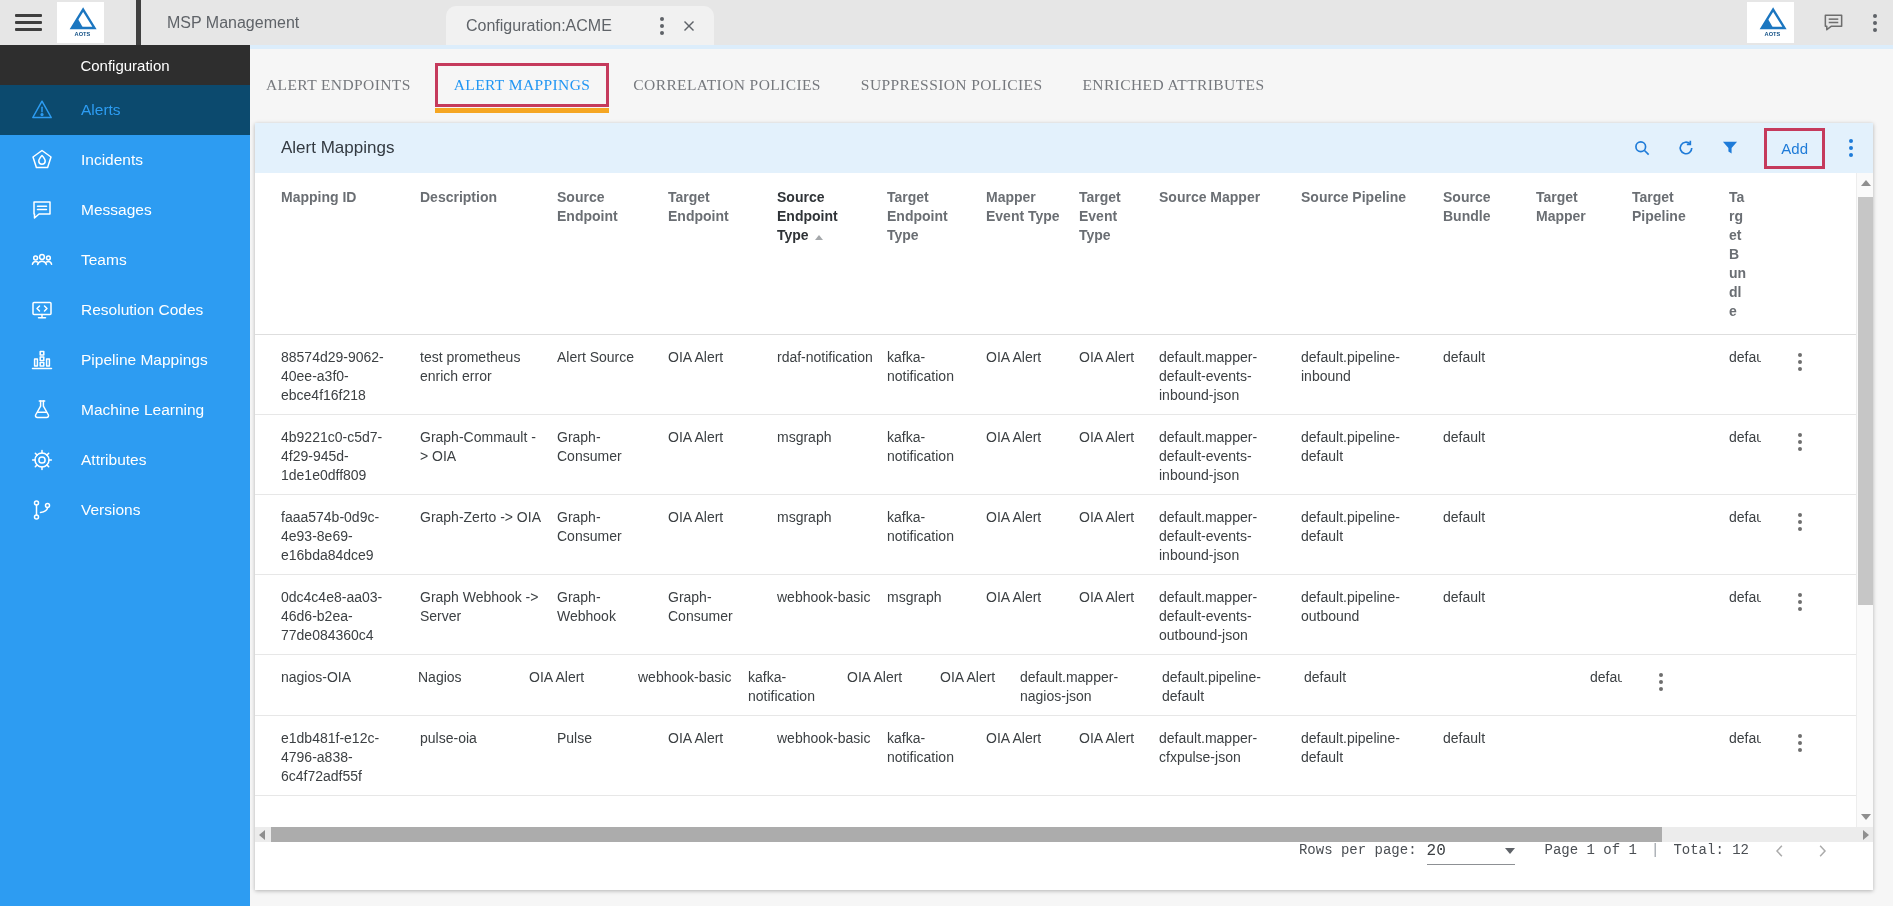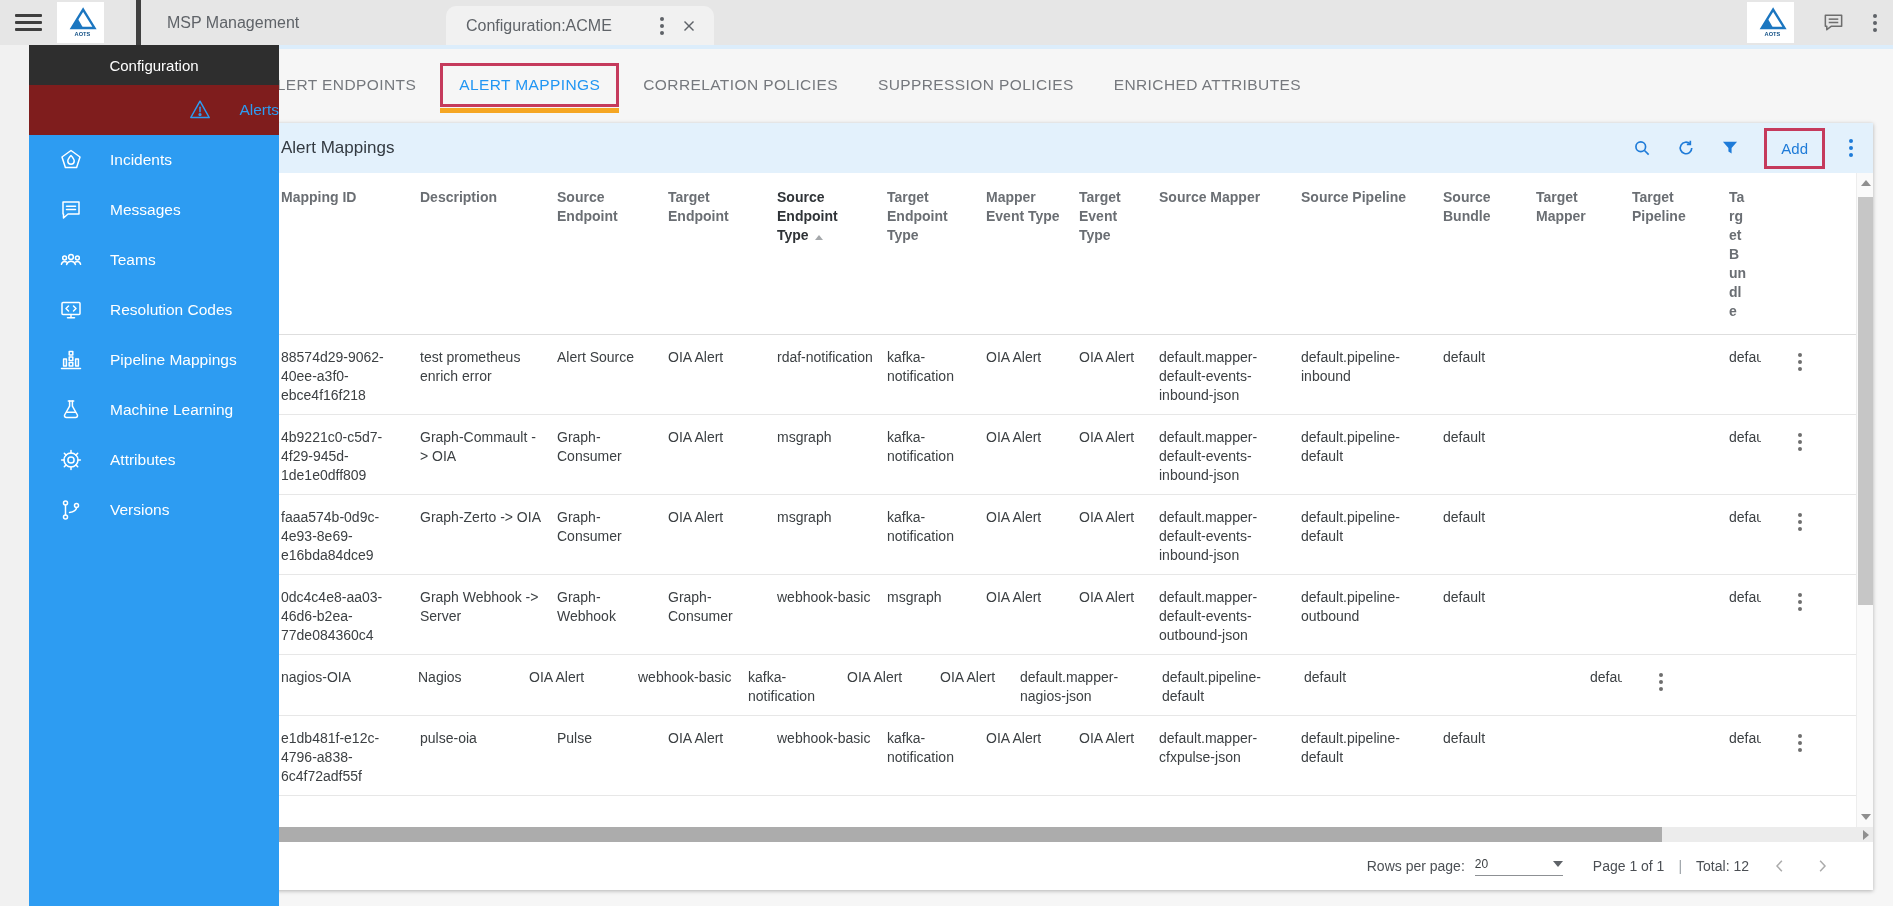"Configuration" .sidebar { margin-left: 29px -> none }
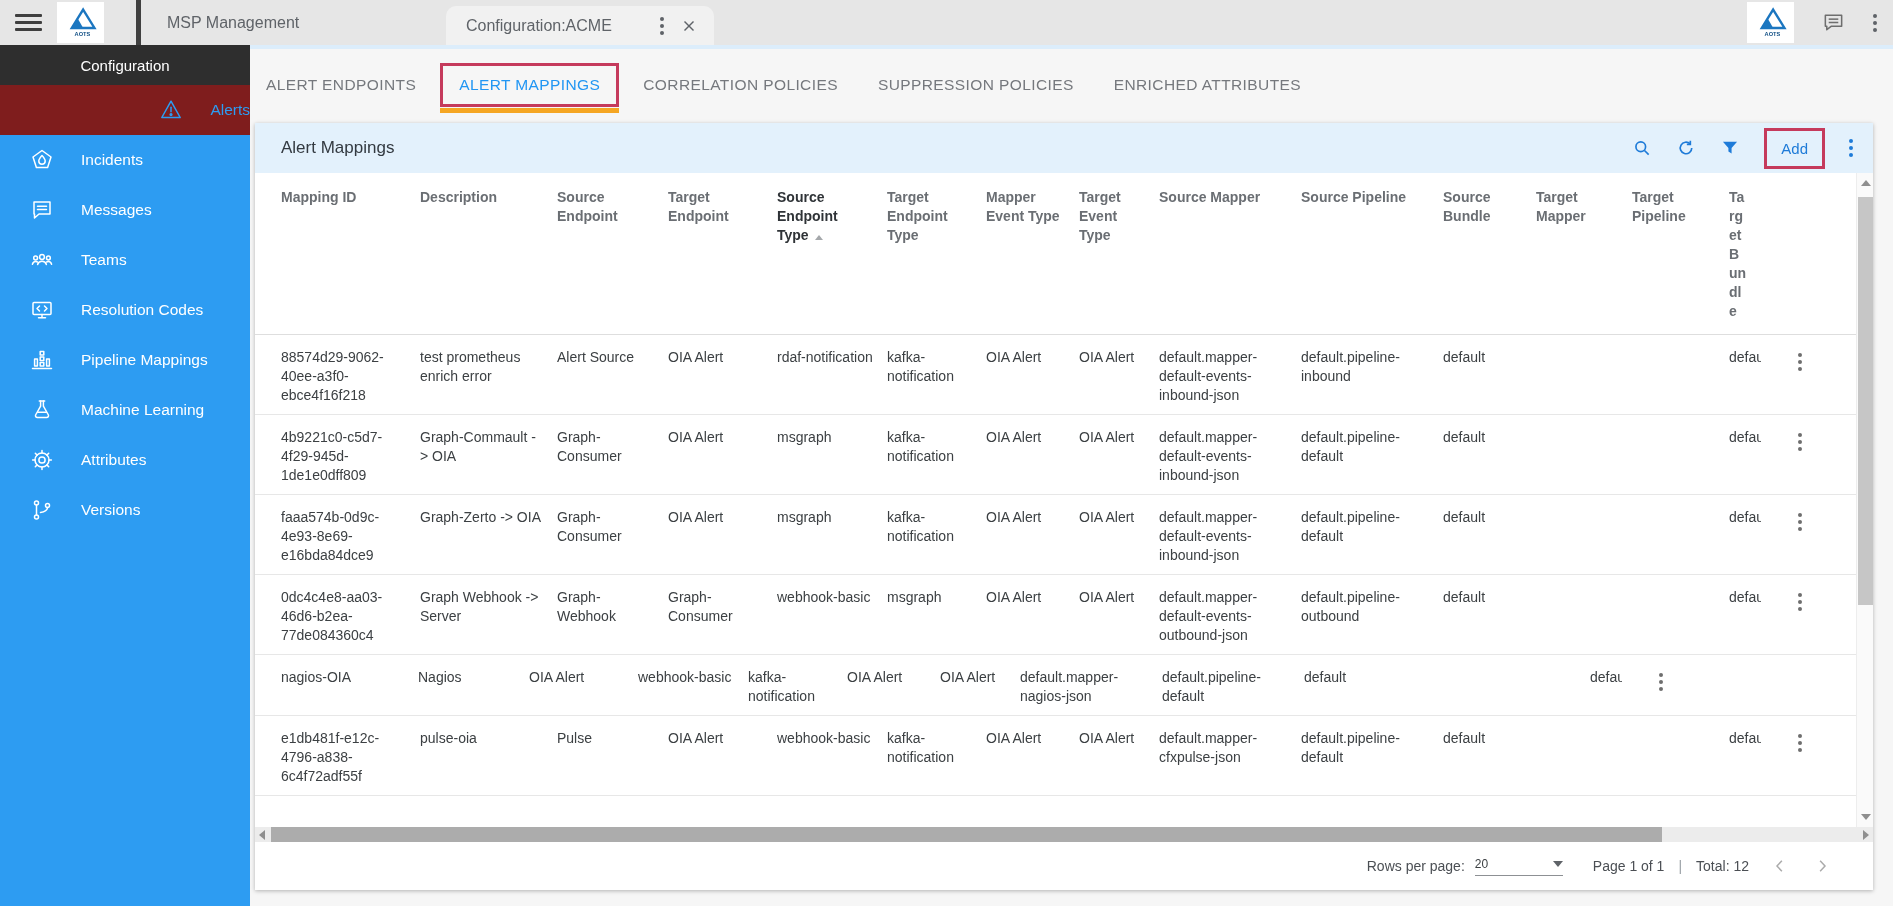"ALERT ENDPOINTS" .ctab { font-family: none -> Liberation Serif, serif }
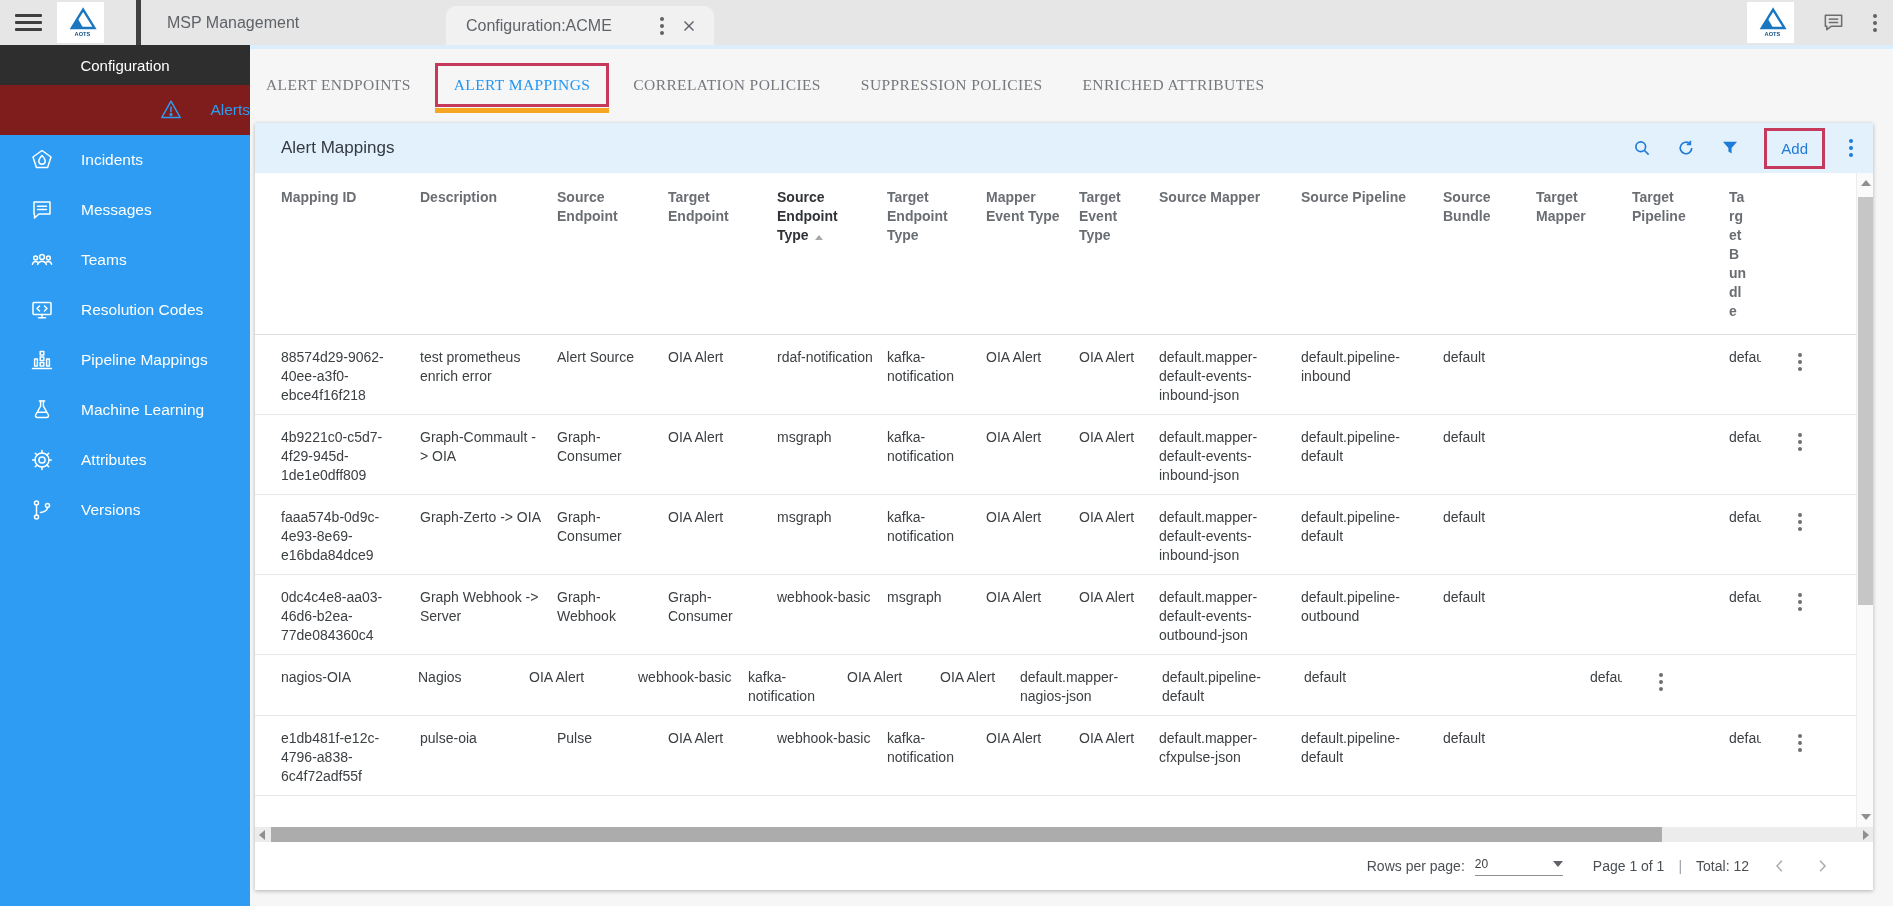"Alerts" .nav-item.selected { background: #7f1d1d -> #0c4a6e; justify-content: flex-end -> none }
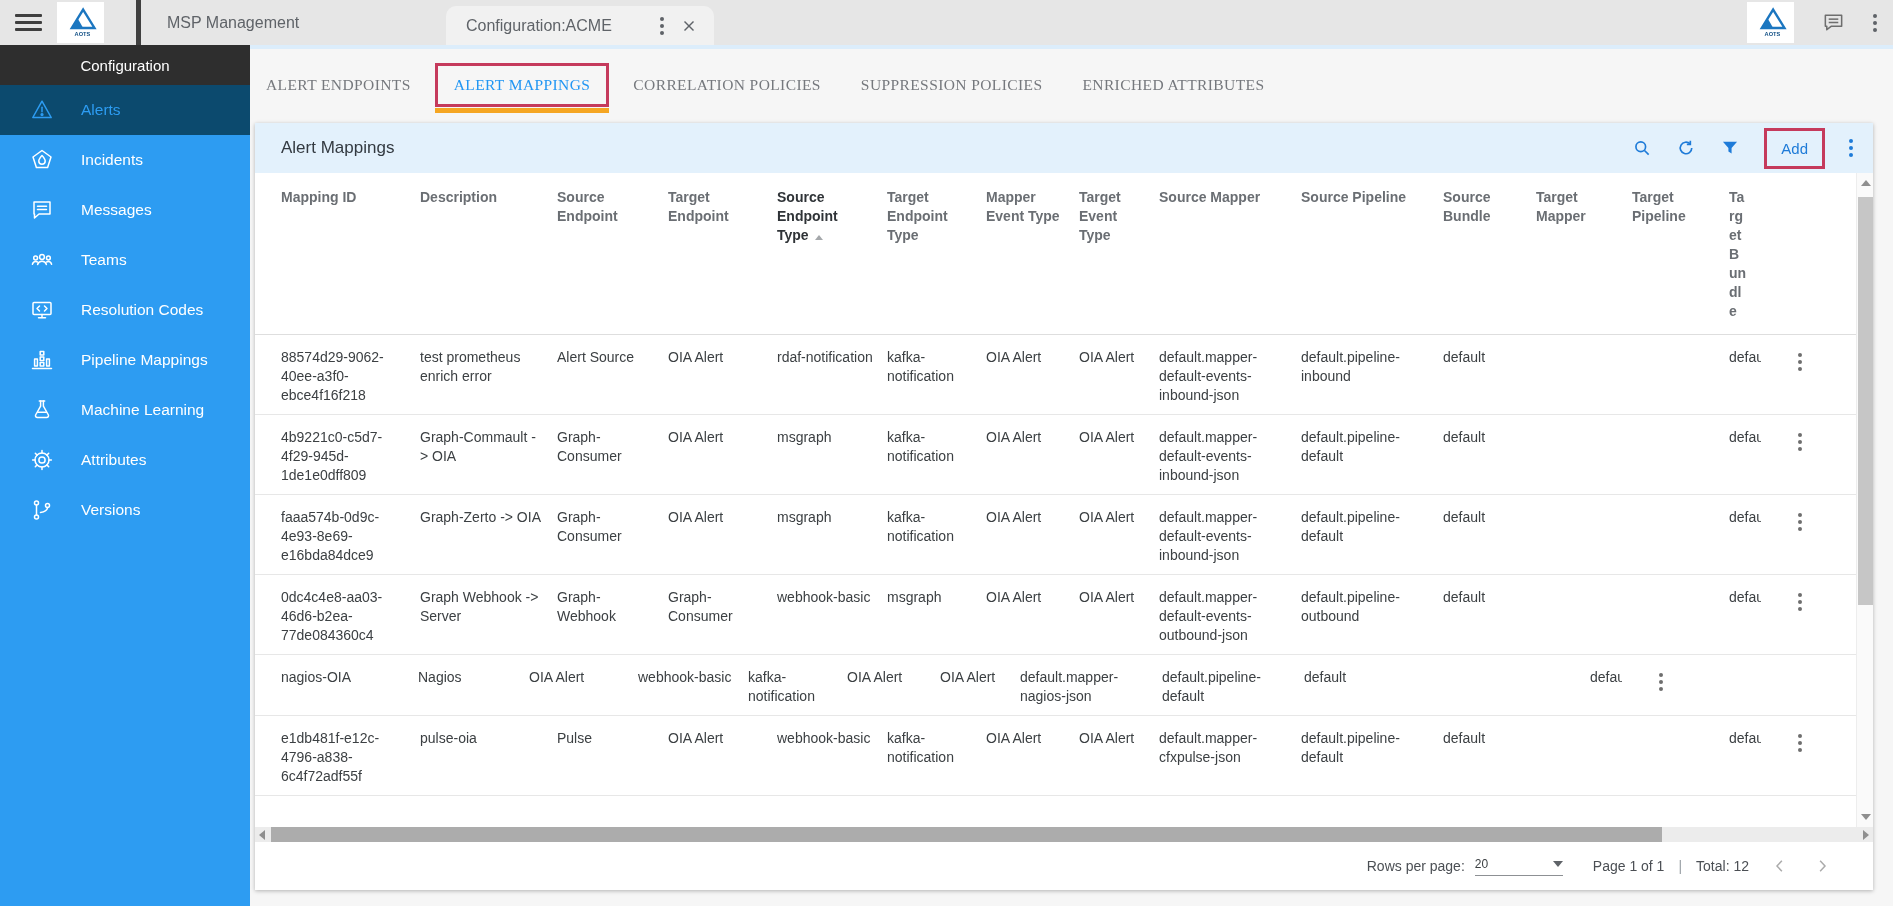"Rows per page:" .pfooter { align-items: center -> flex-start; font-family: none -> Liberation Mono, monospace }
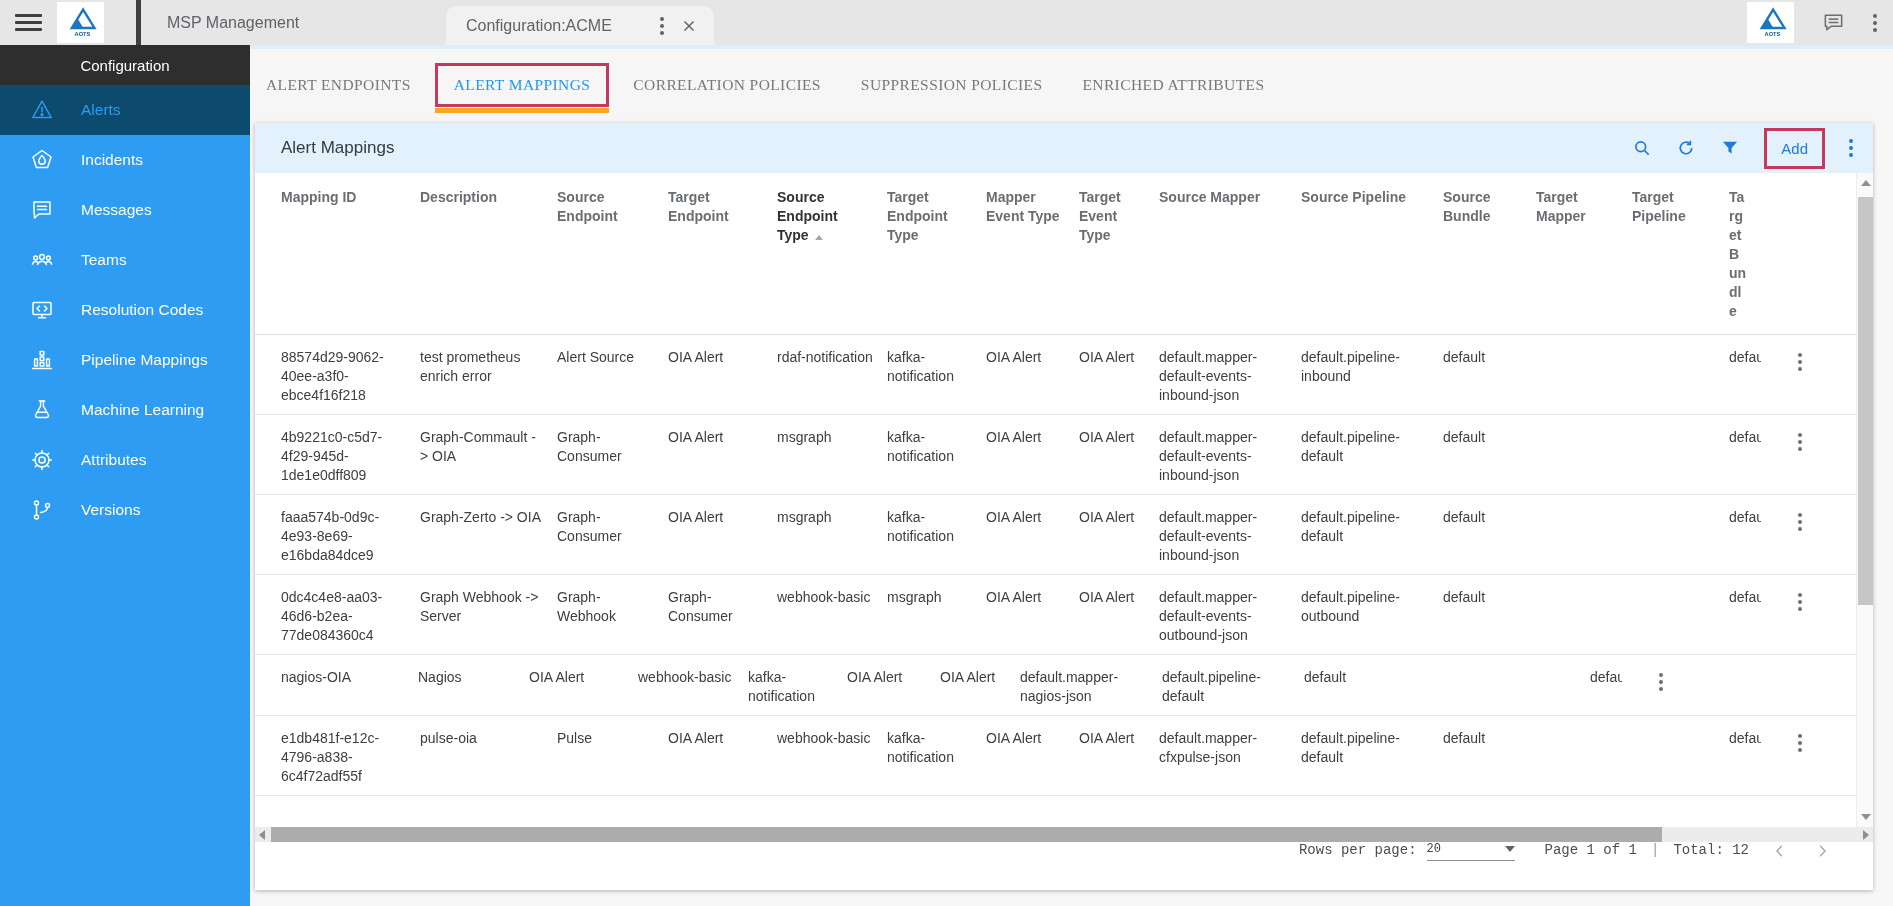"20" .rpp-select { font-size: 12px -> 16px }
